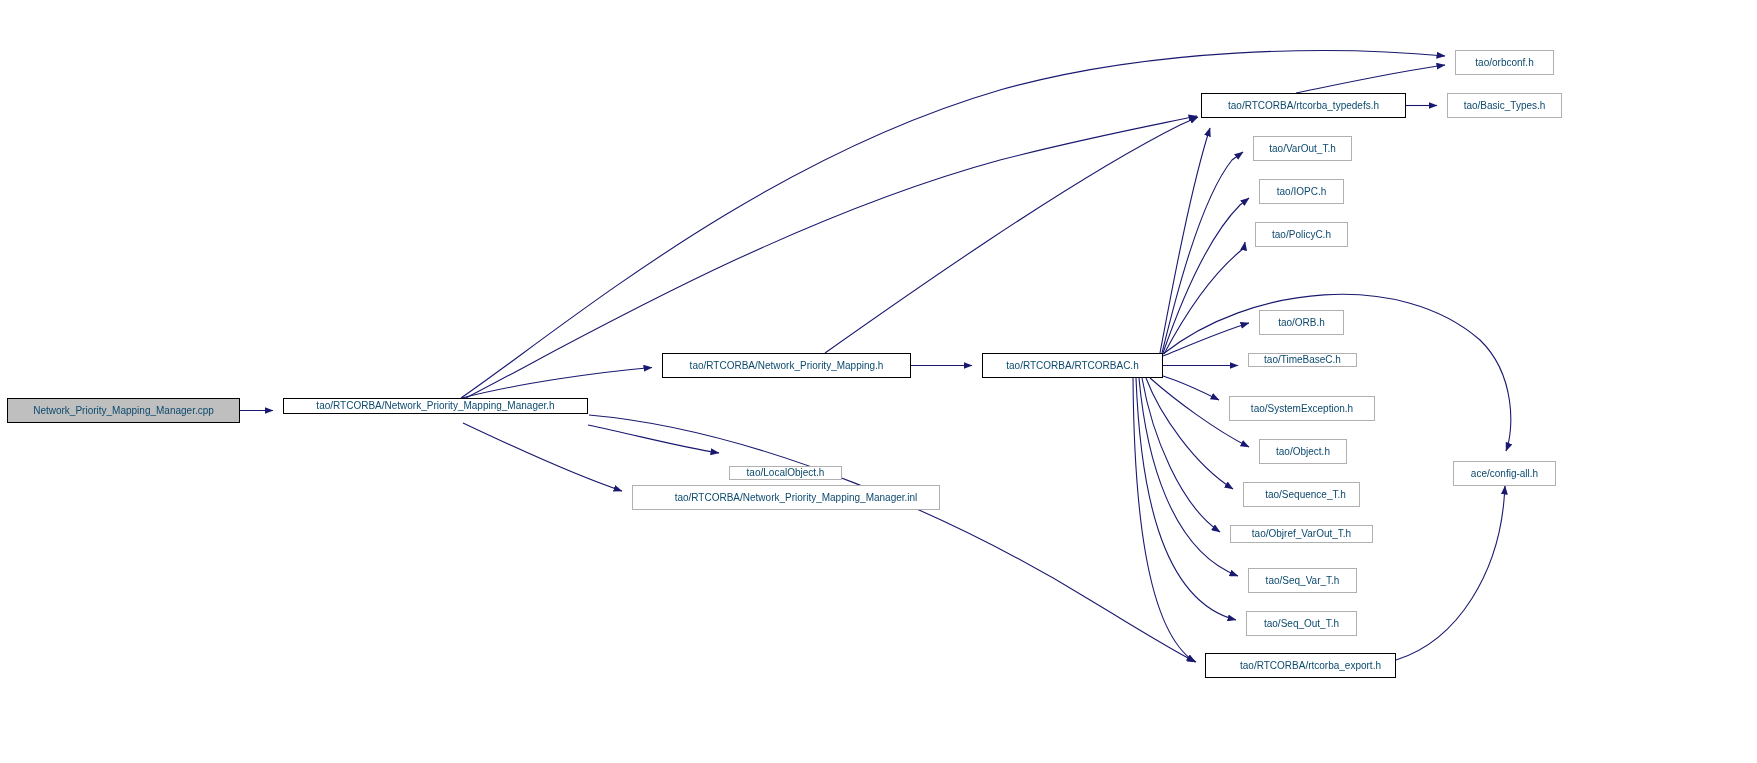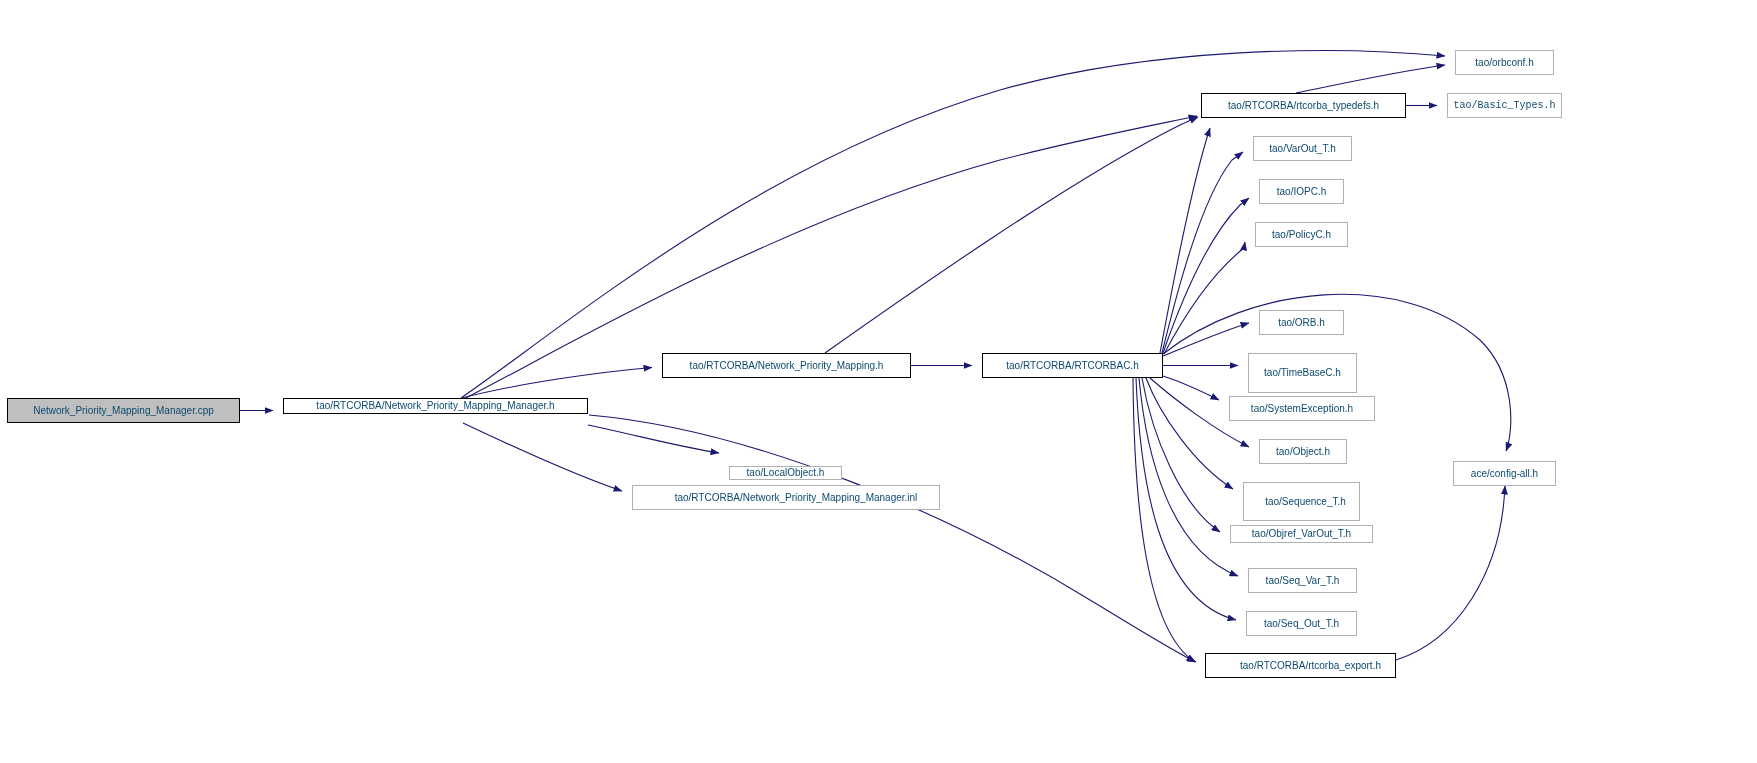"tao/Basic_Types.h" div.node-box { font-family: Liberation Mono, monospace -> none }
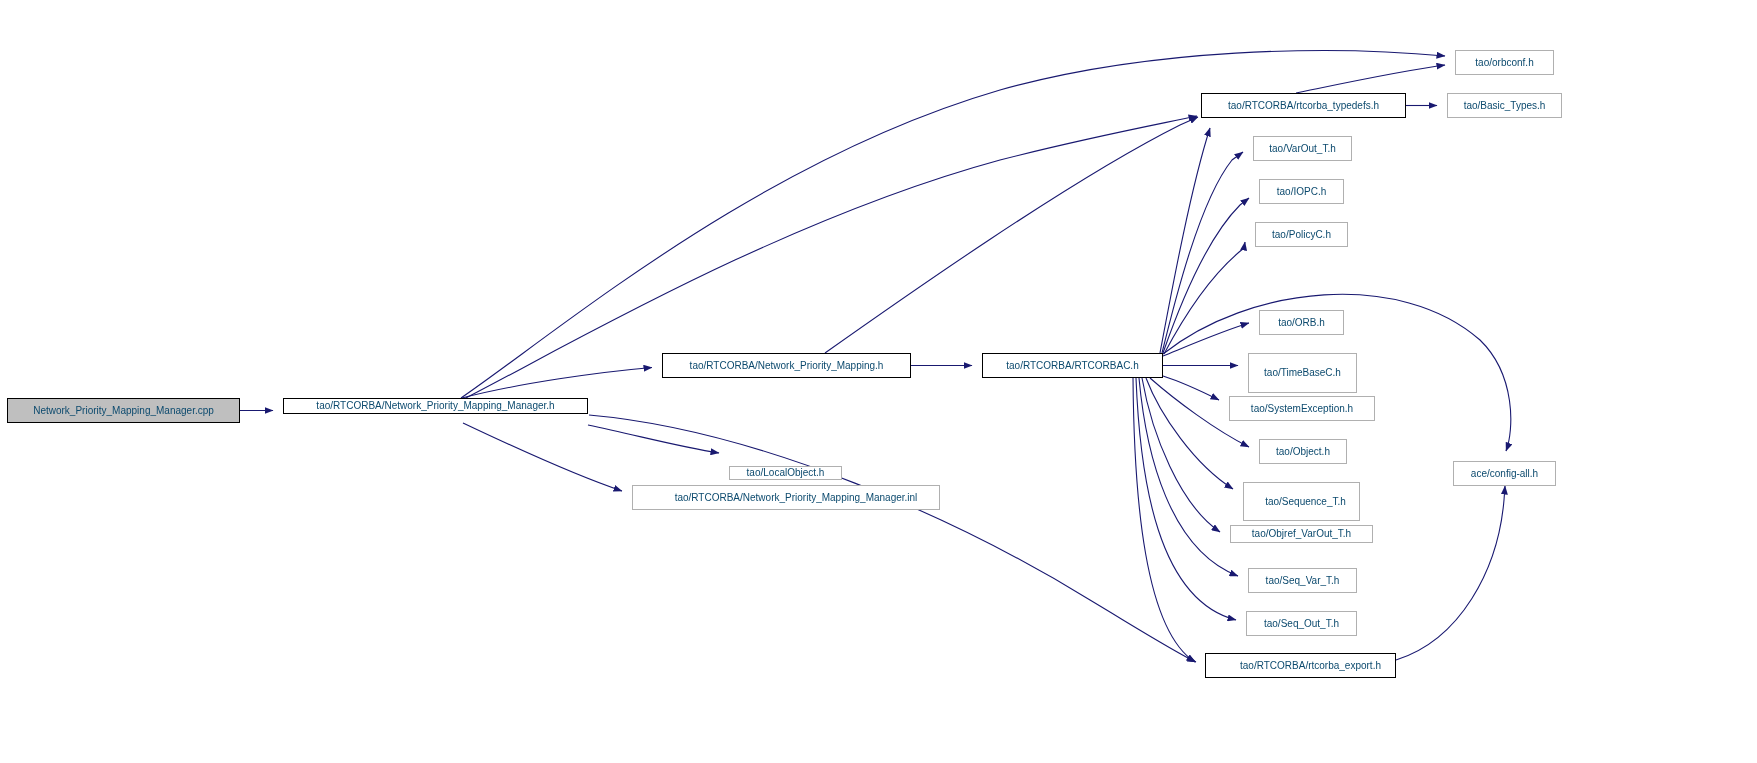"tao/TimeBaseC.h" div.node-box { height: 40px -> 14px }
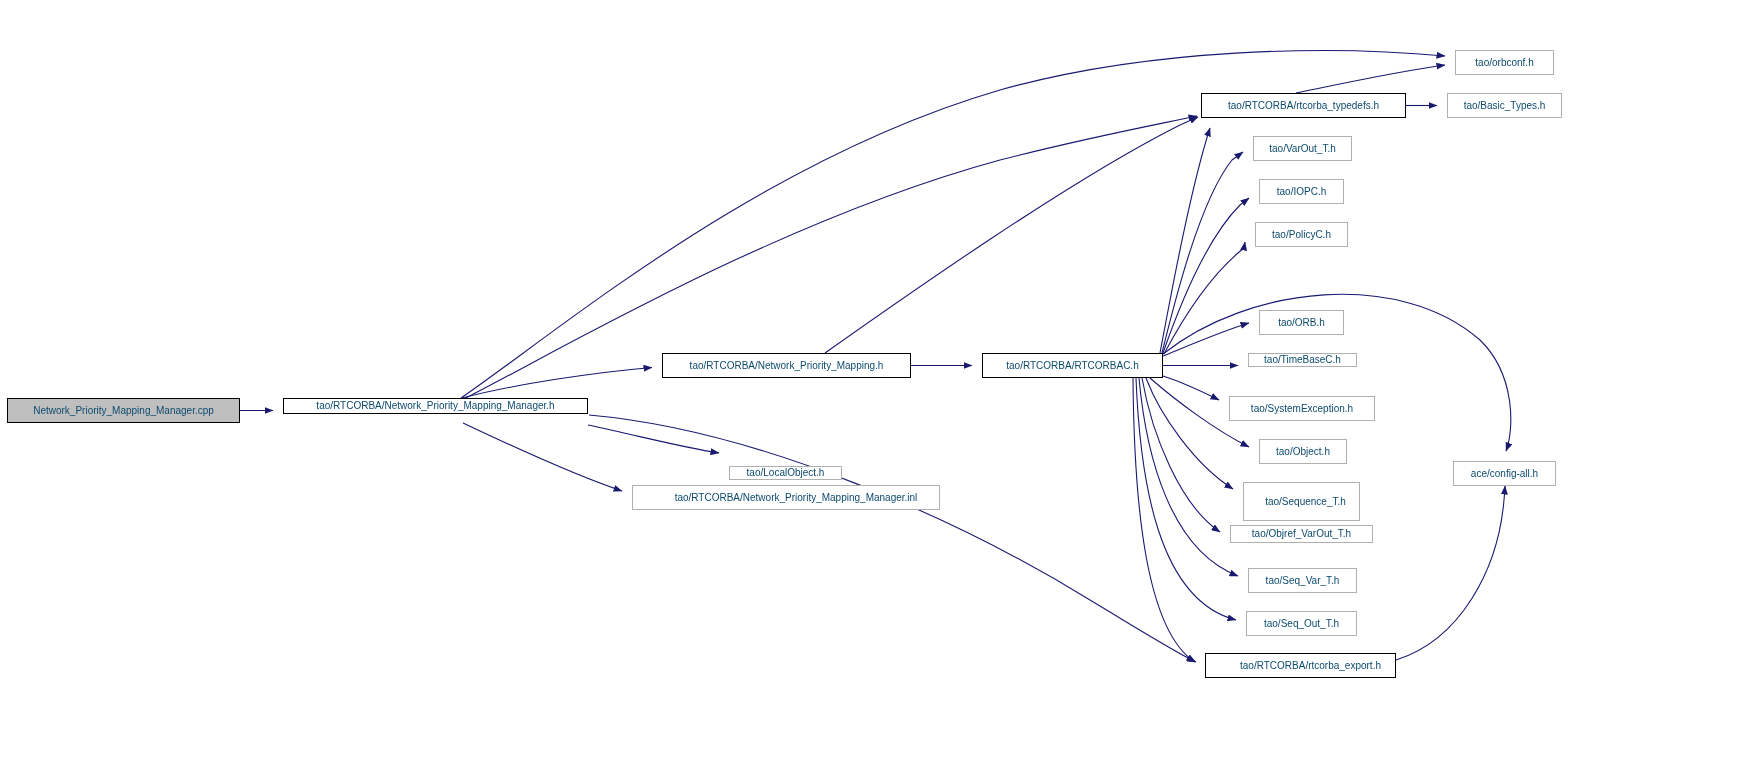"tao/Sequence_T.h" div.node-box { height: 39px -> 25px }
